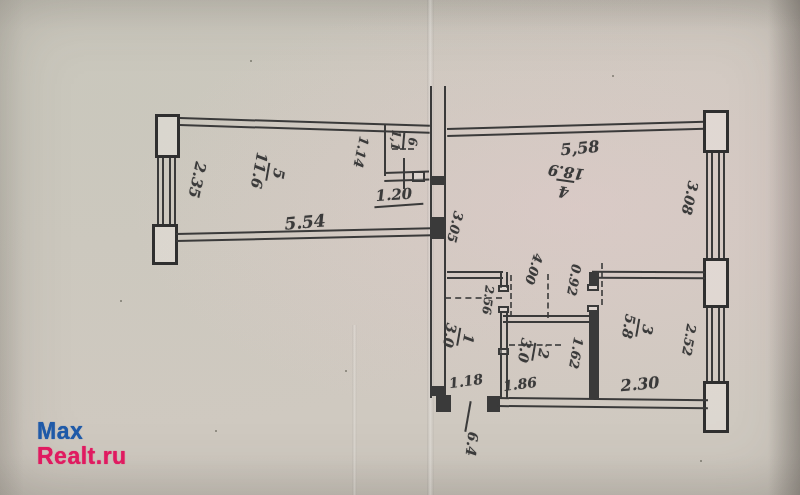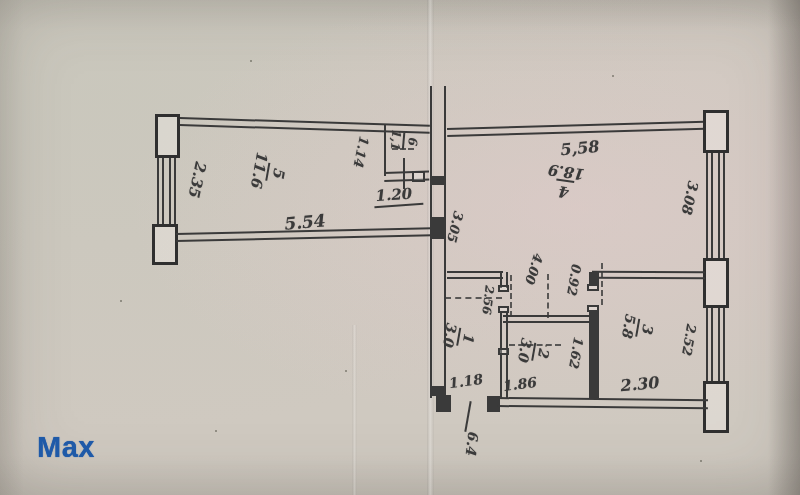"Max" #watermark { font-size: 29px -> 23px; margin-top: 16px -> none }
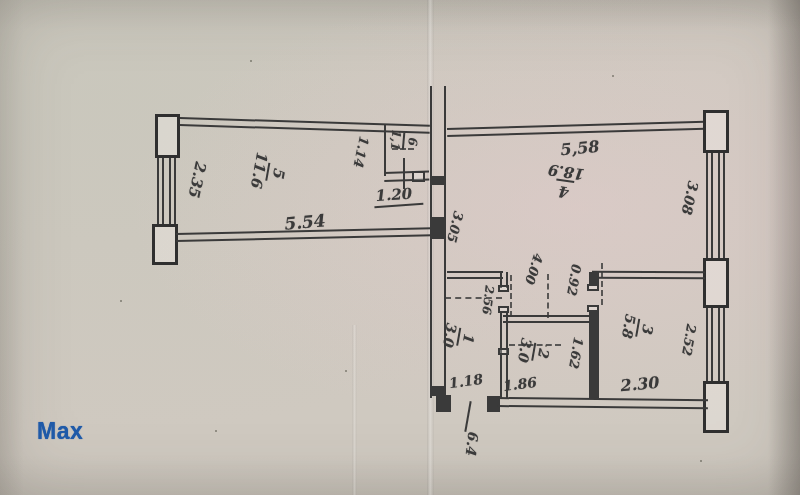"Realt.ru" div { html: none -> <div>Realt.ru</div> }
